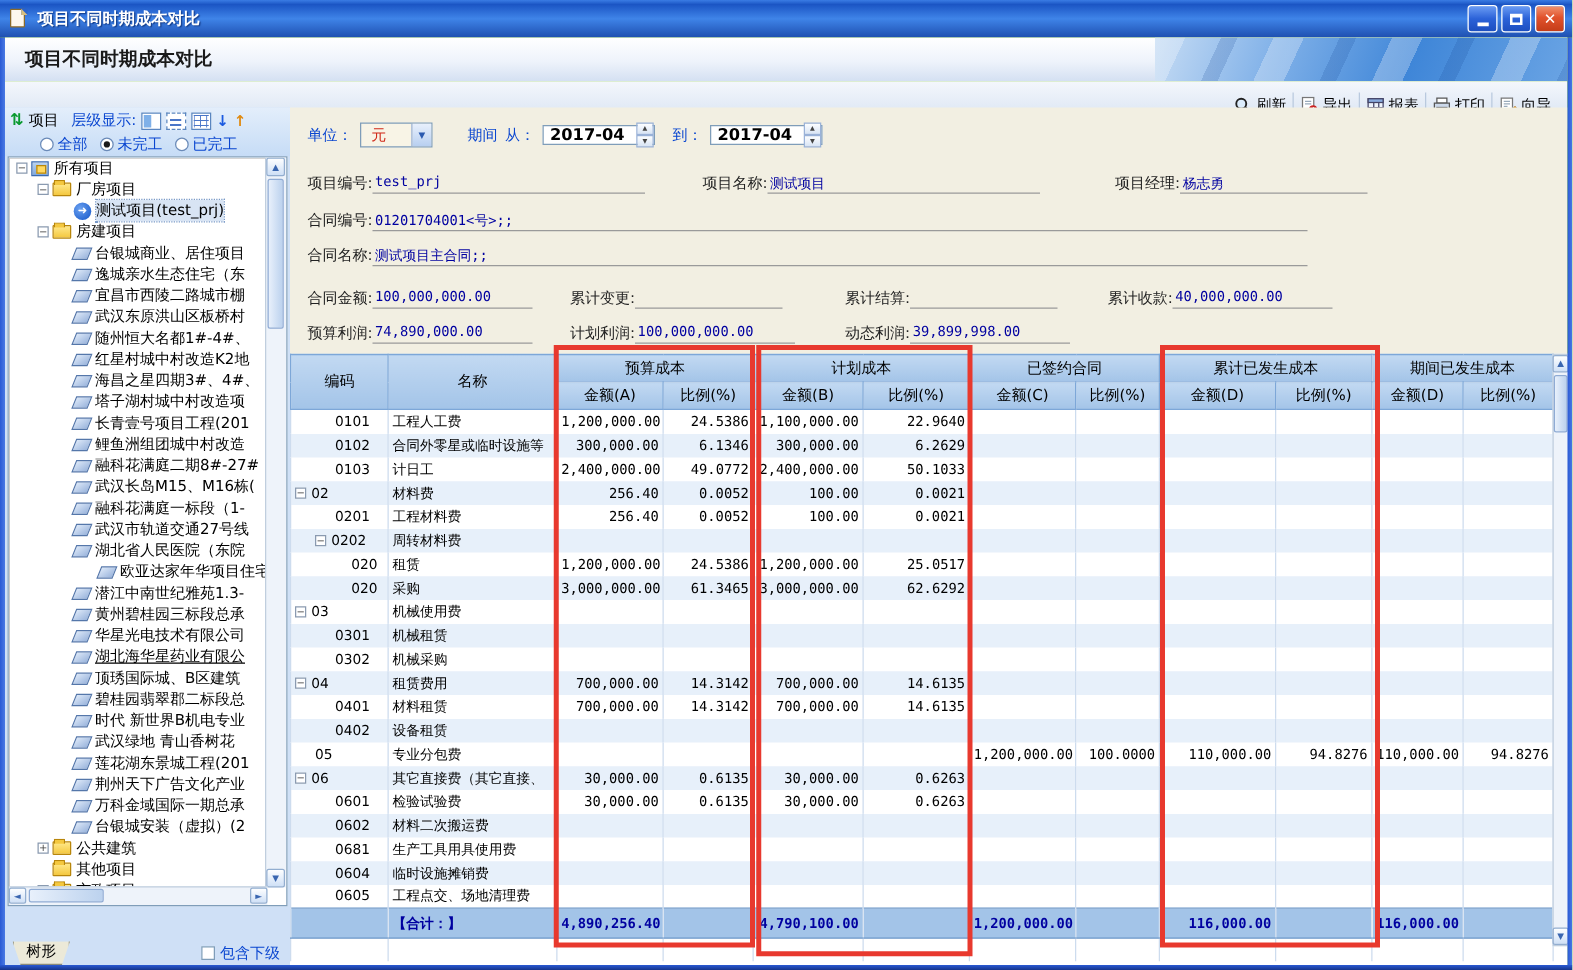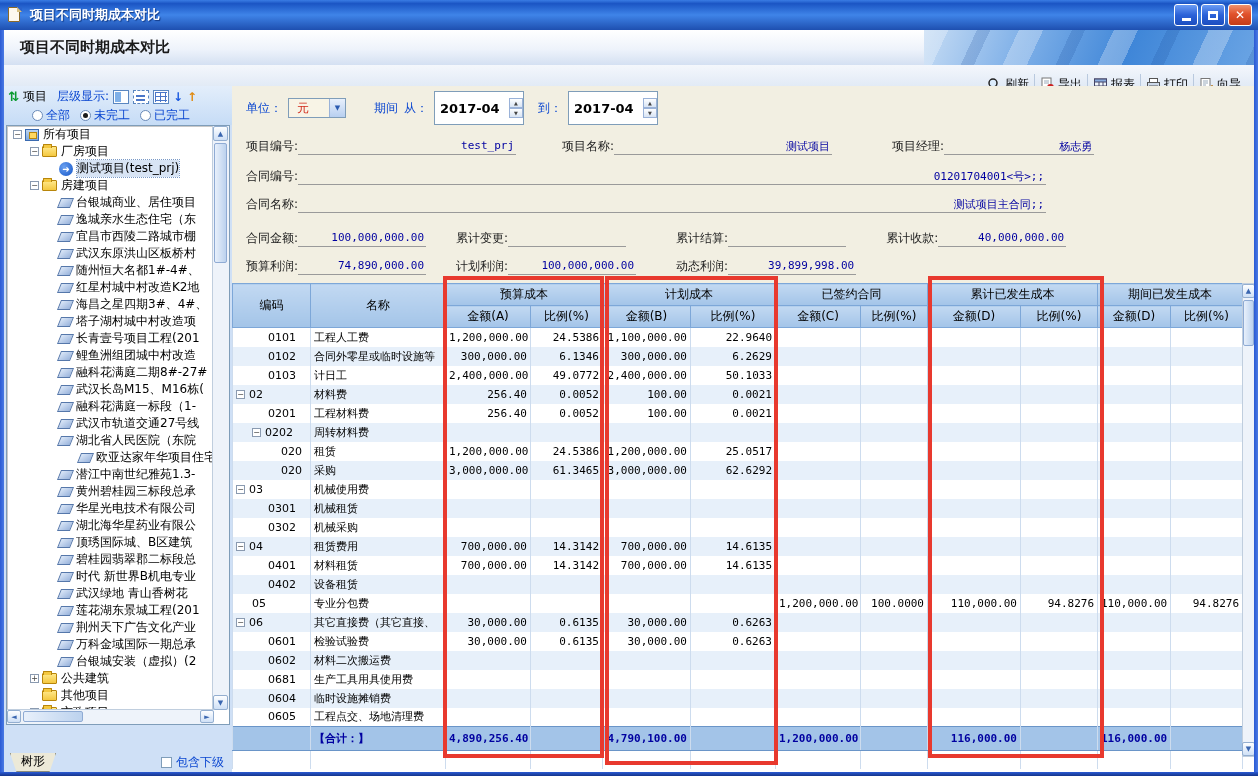"2017-04" .date-box { height: 34px -> 16px }
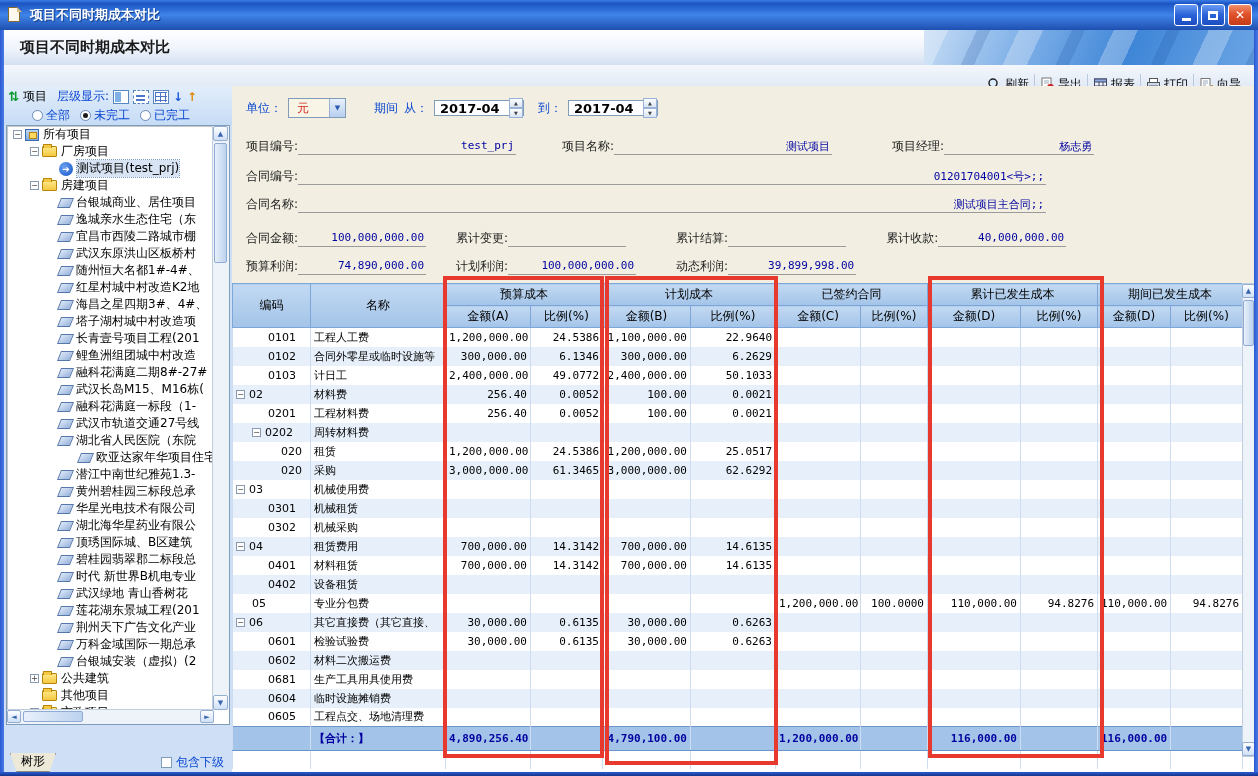"项目编号:" .field { text-align: right -> none }
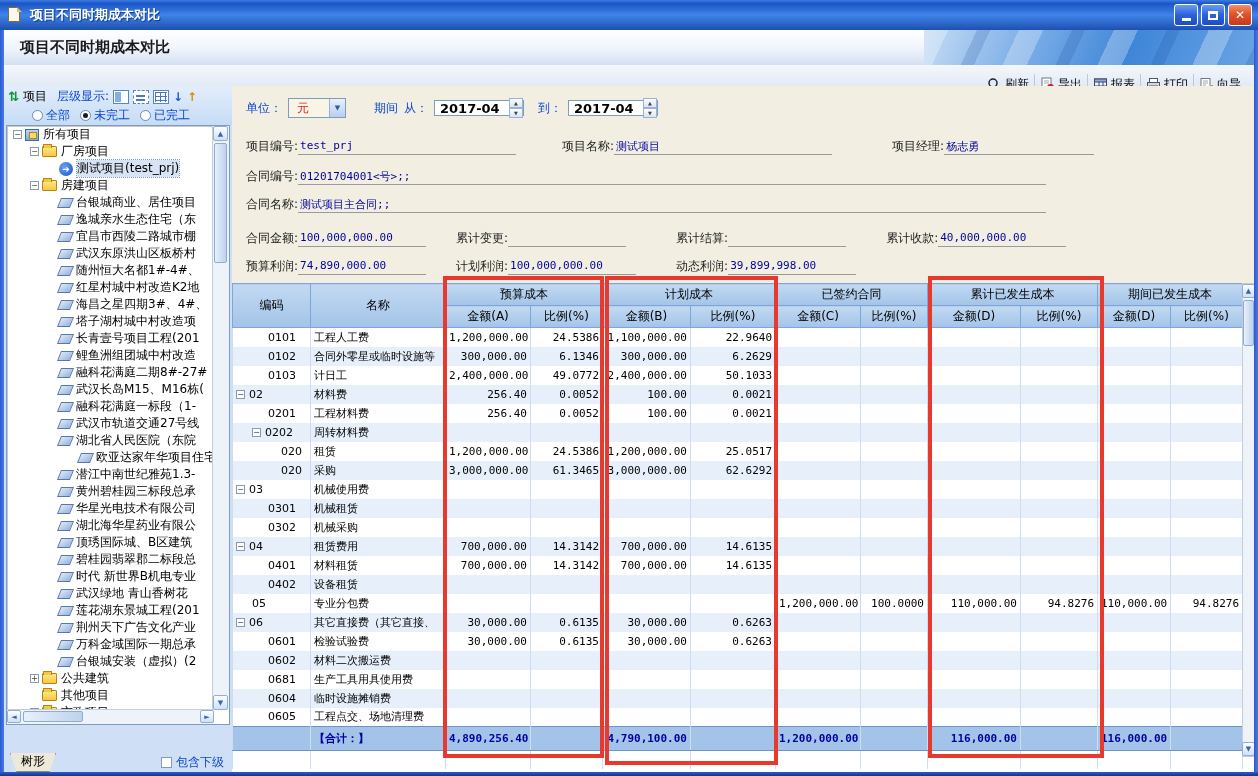"湖北海华星药业有限公" div.tree-row { text-decoration: none -> underline }
